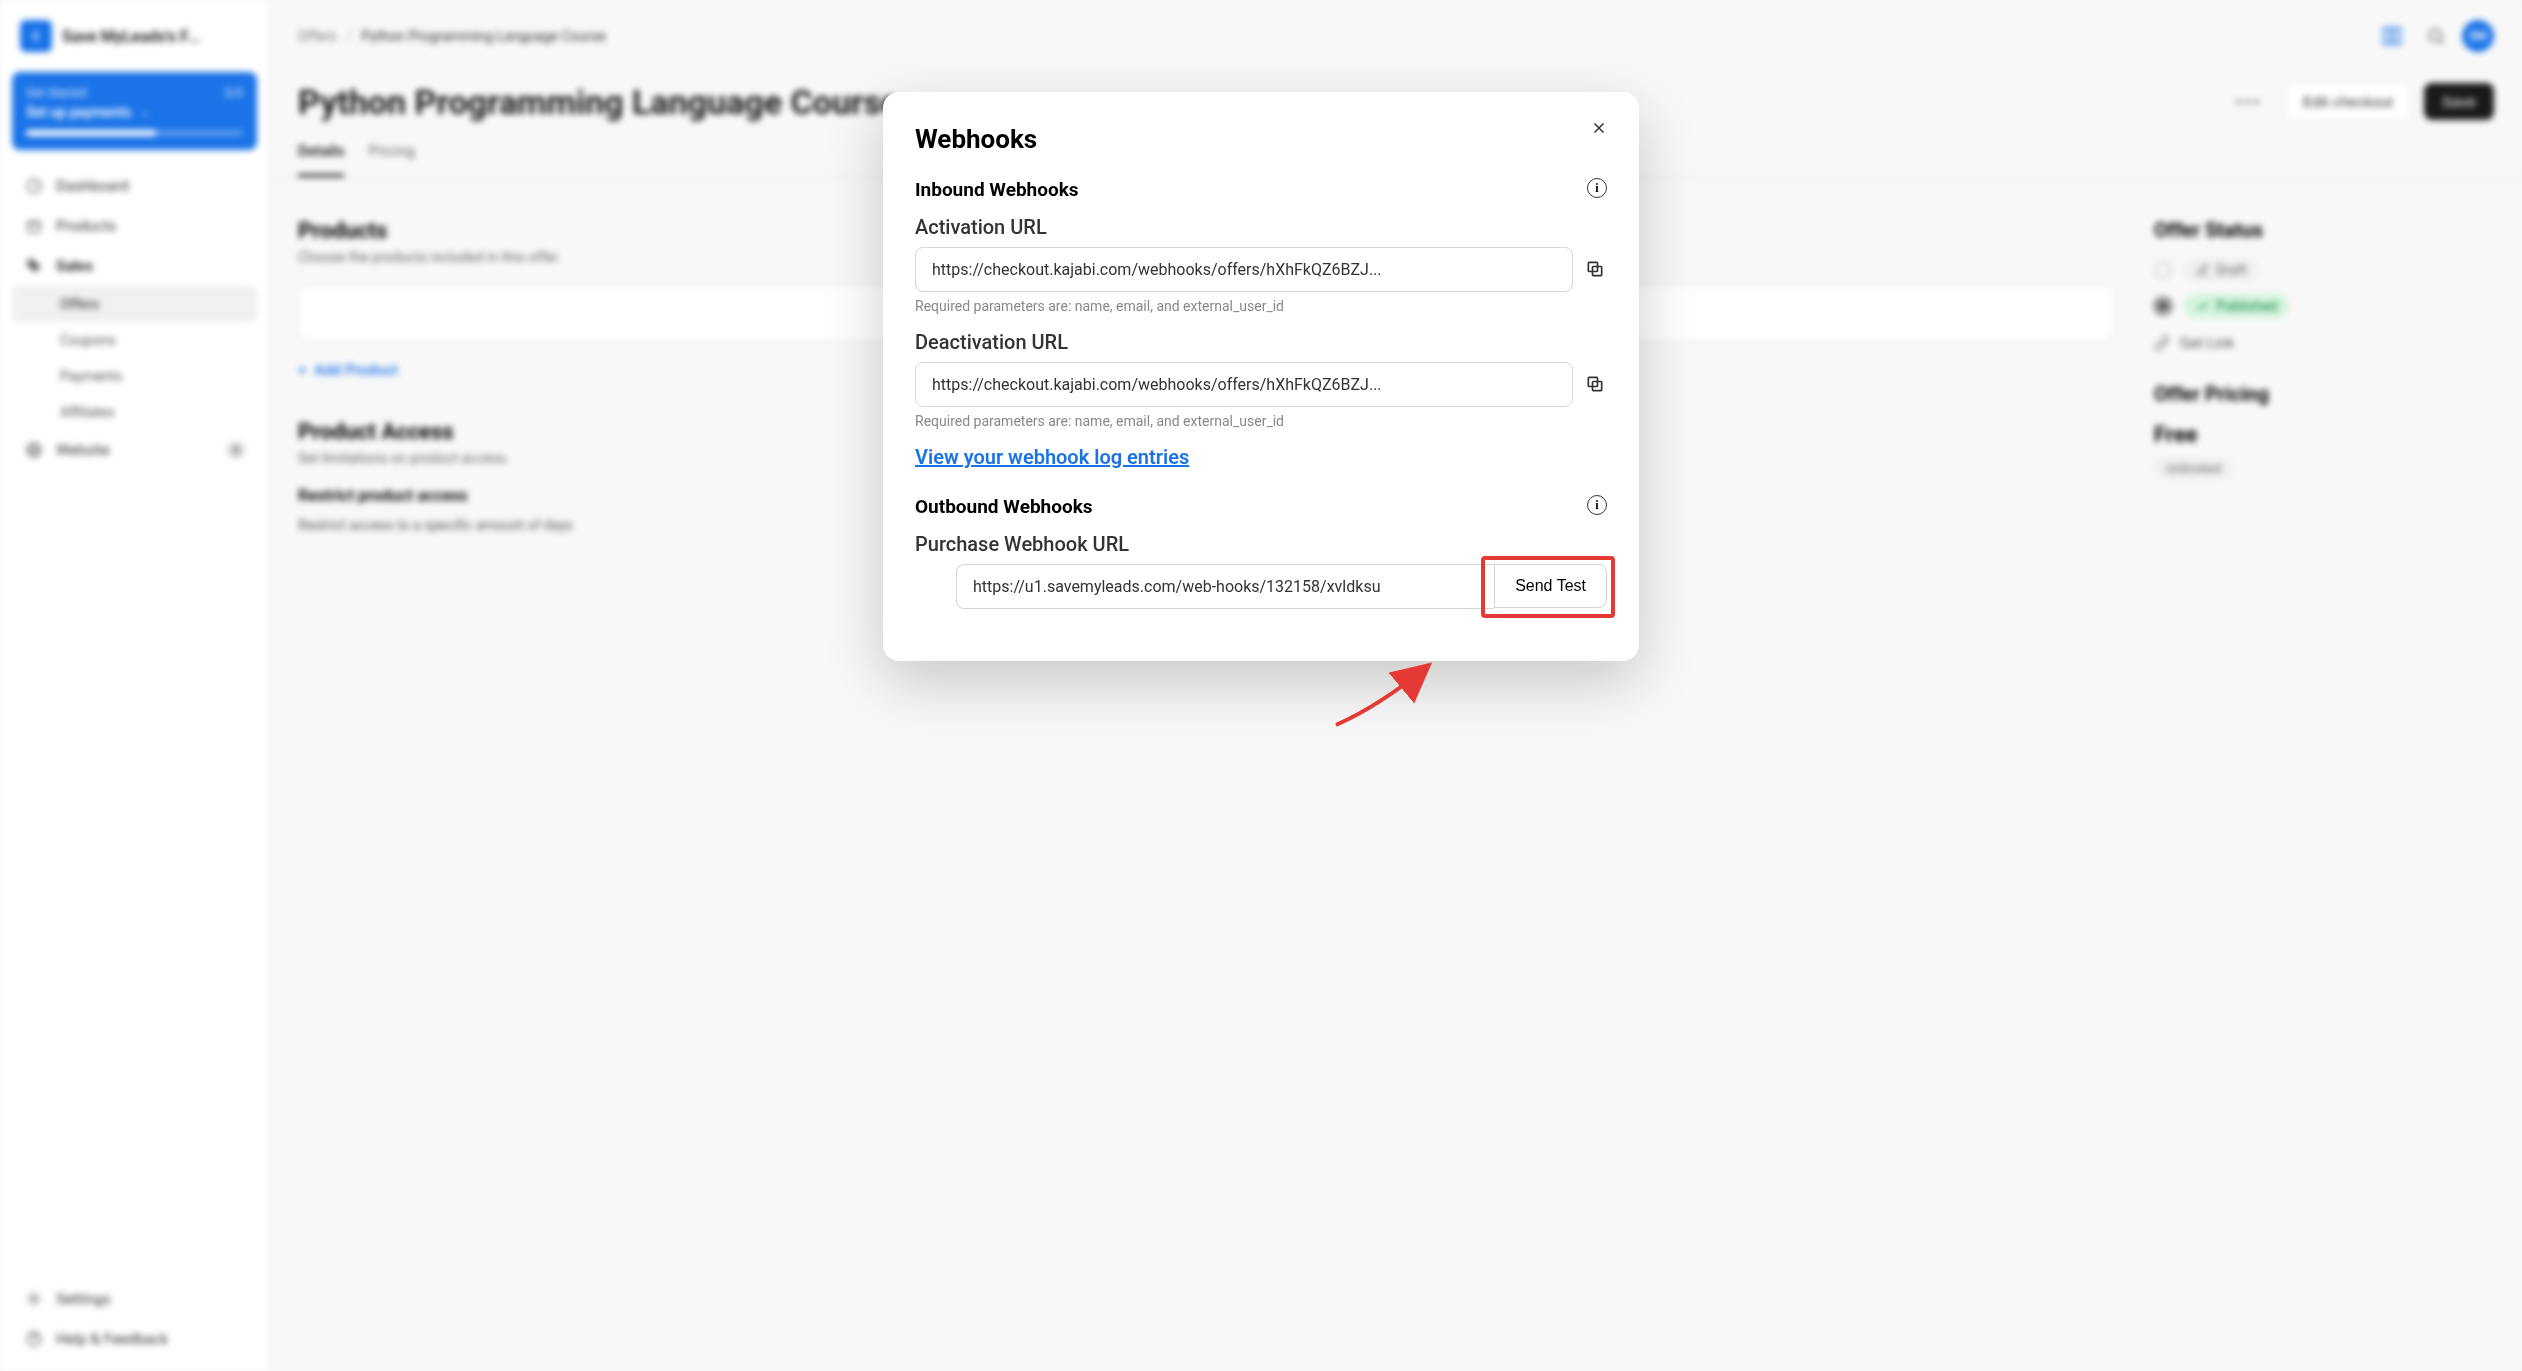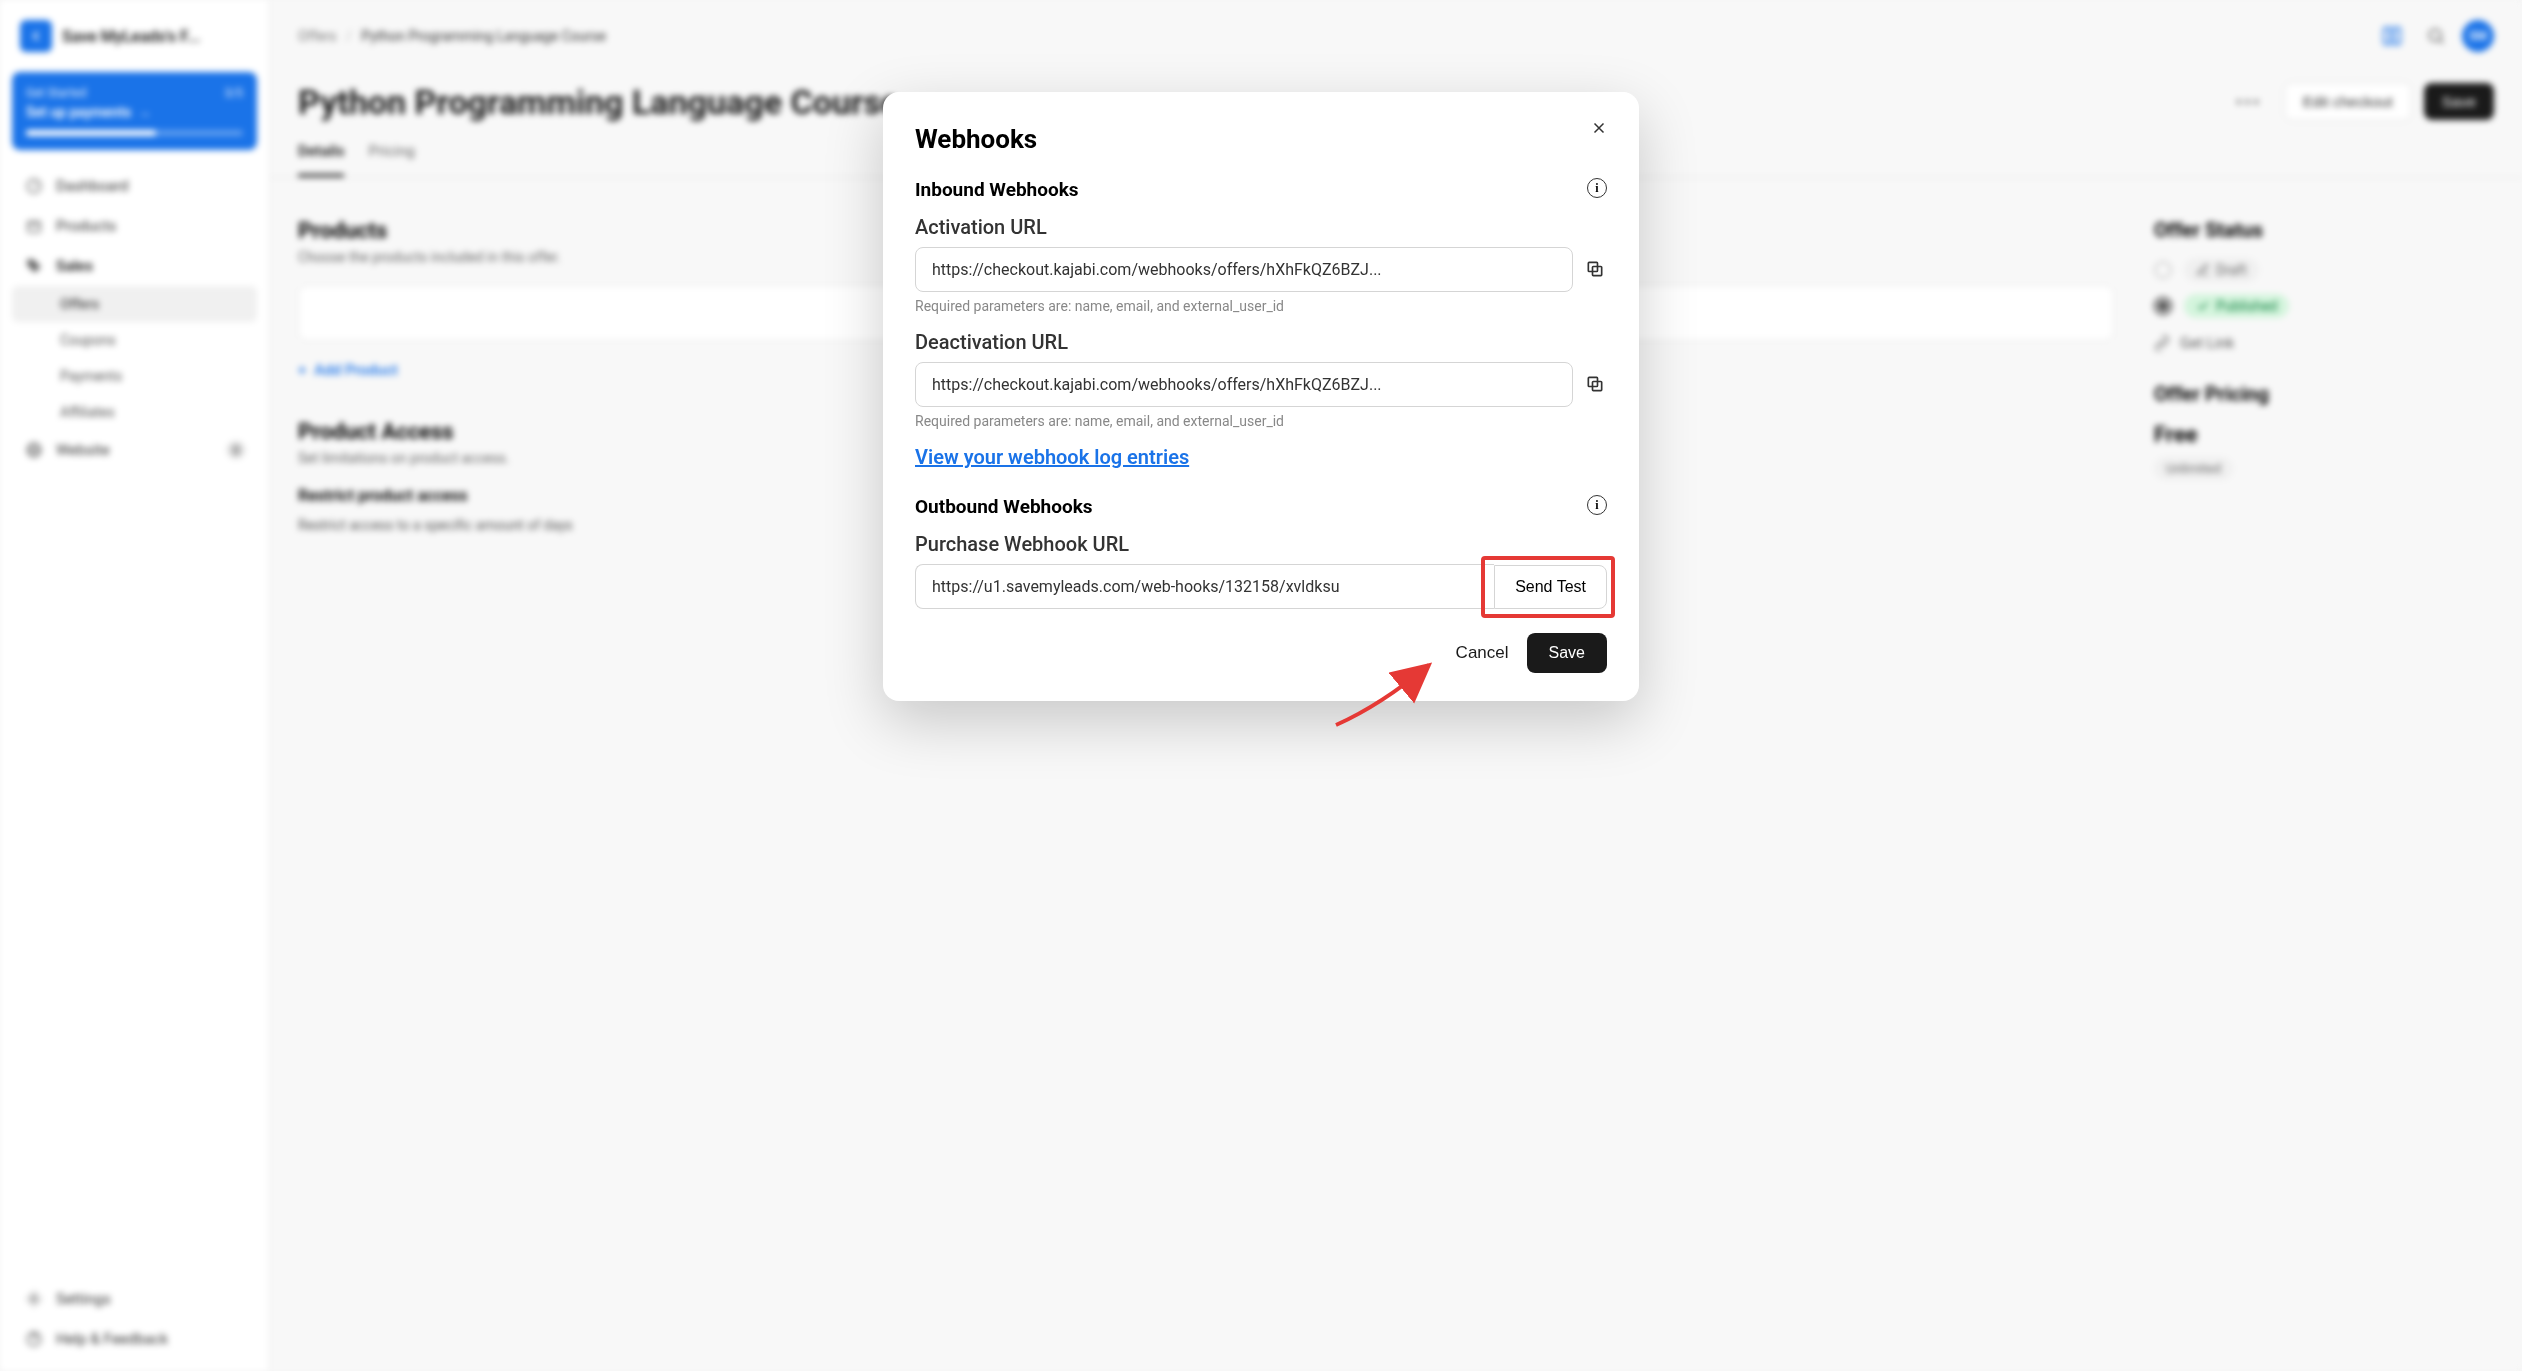"https://u1.savemyleads.com/web-hooks/132" .purchase-row { align-items: center -> flex-start; margin-left: none -> 41px }
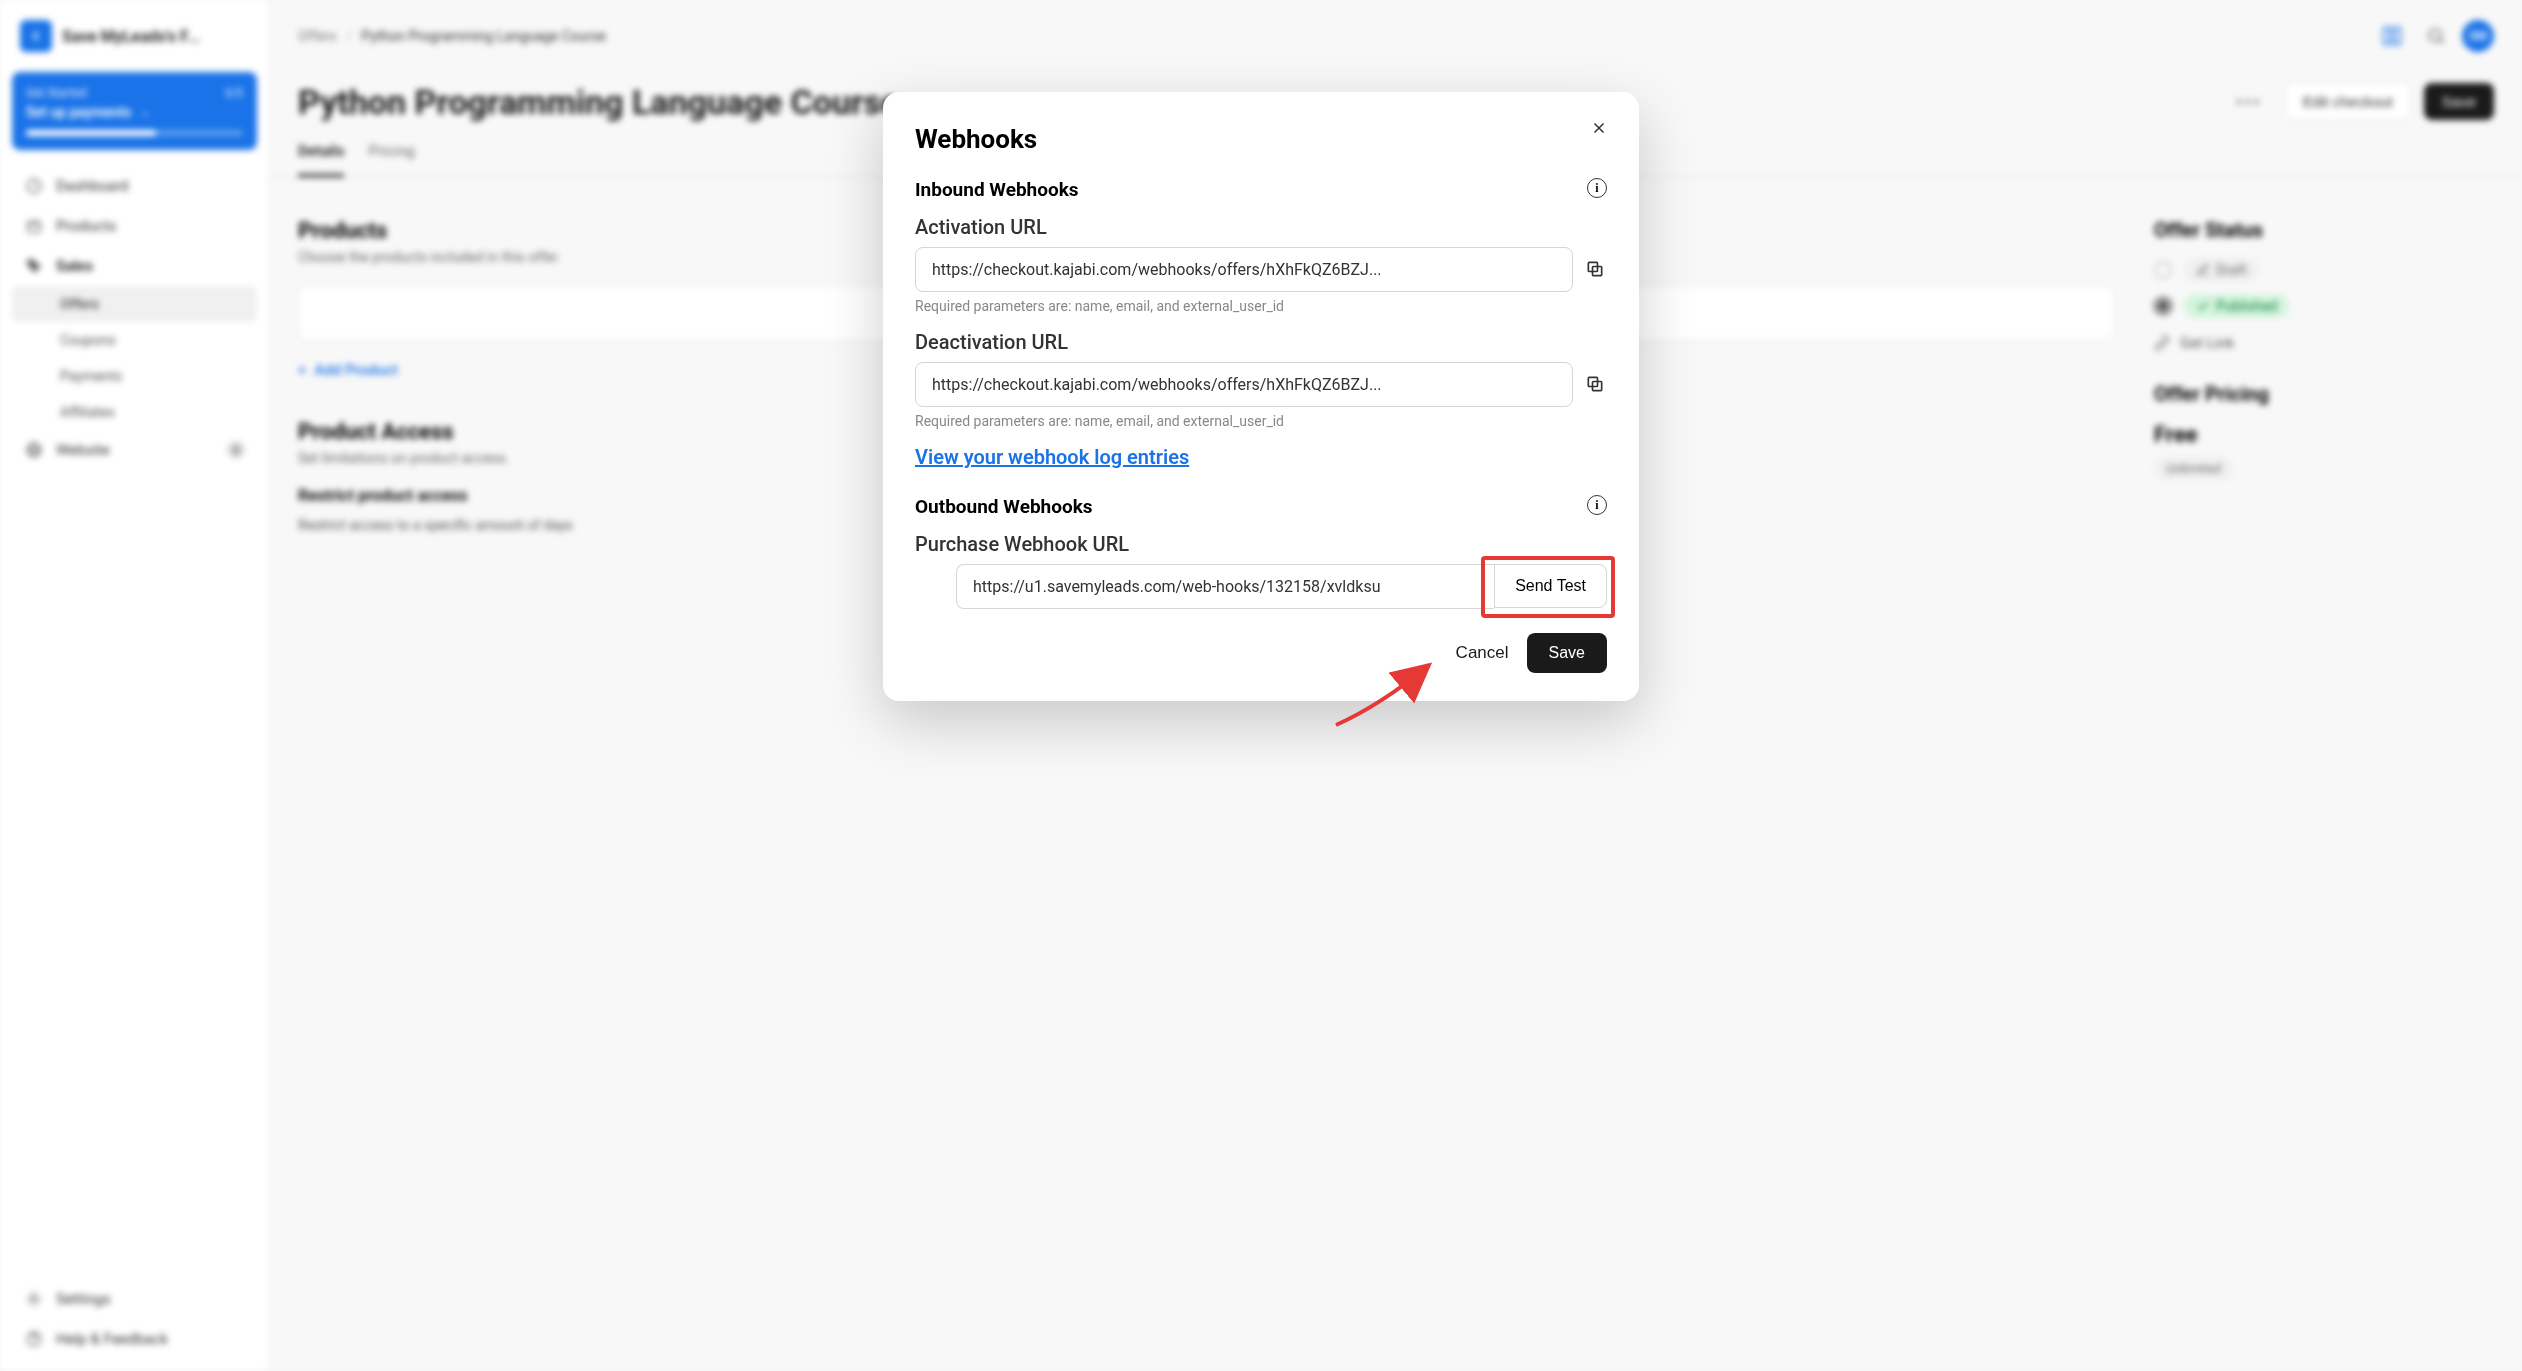"Cancel" div.modal-footer { html: <div> <button>Cancel</button> <button>Save</button> </div> -> none }
